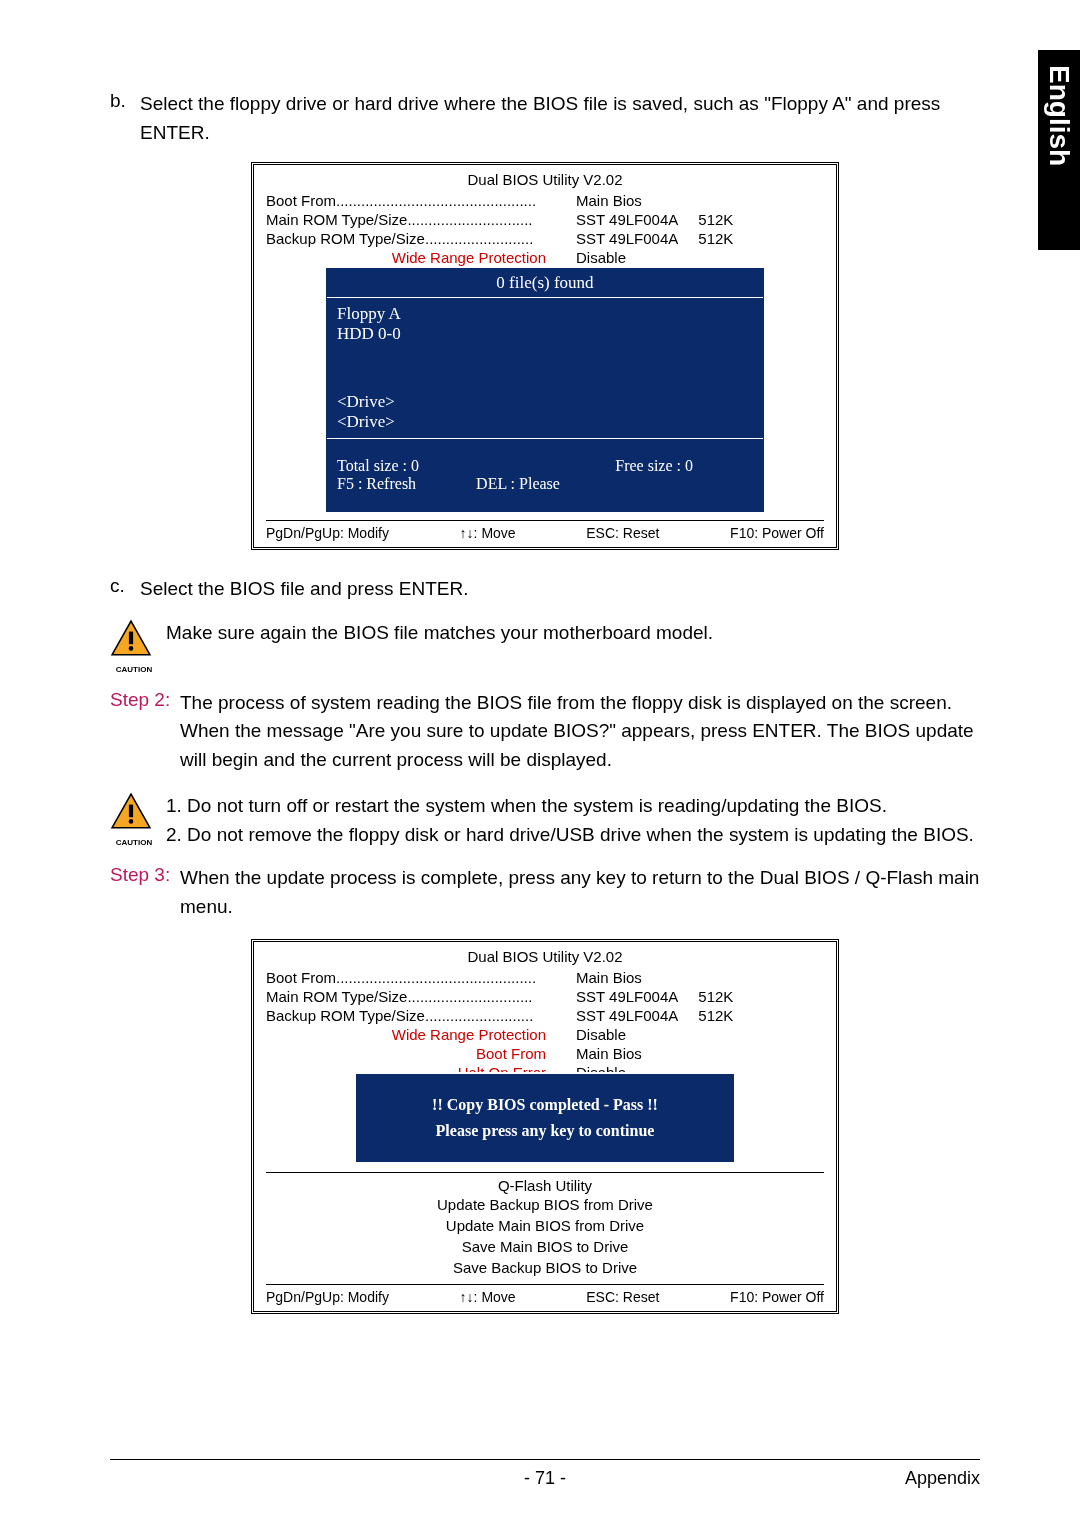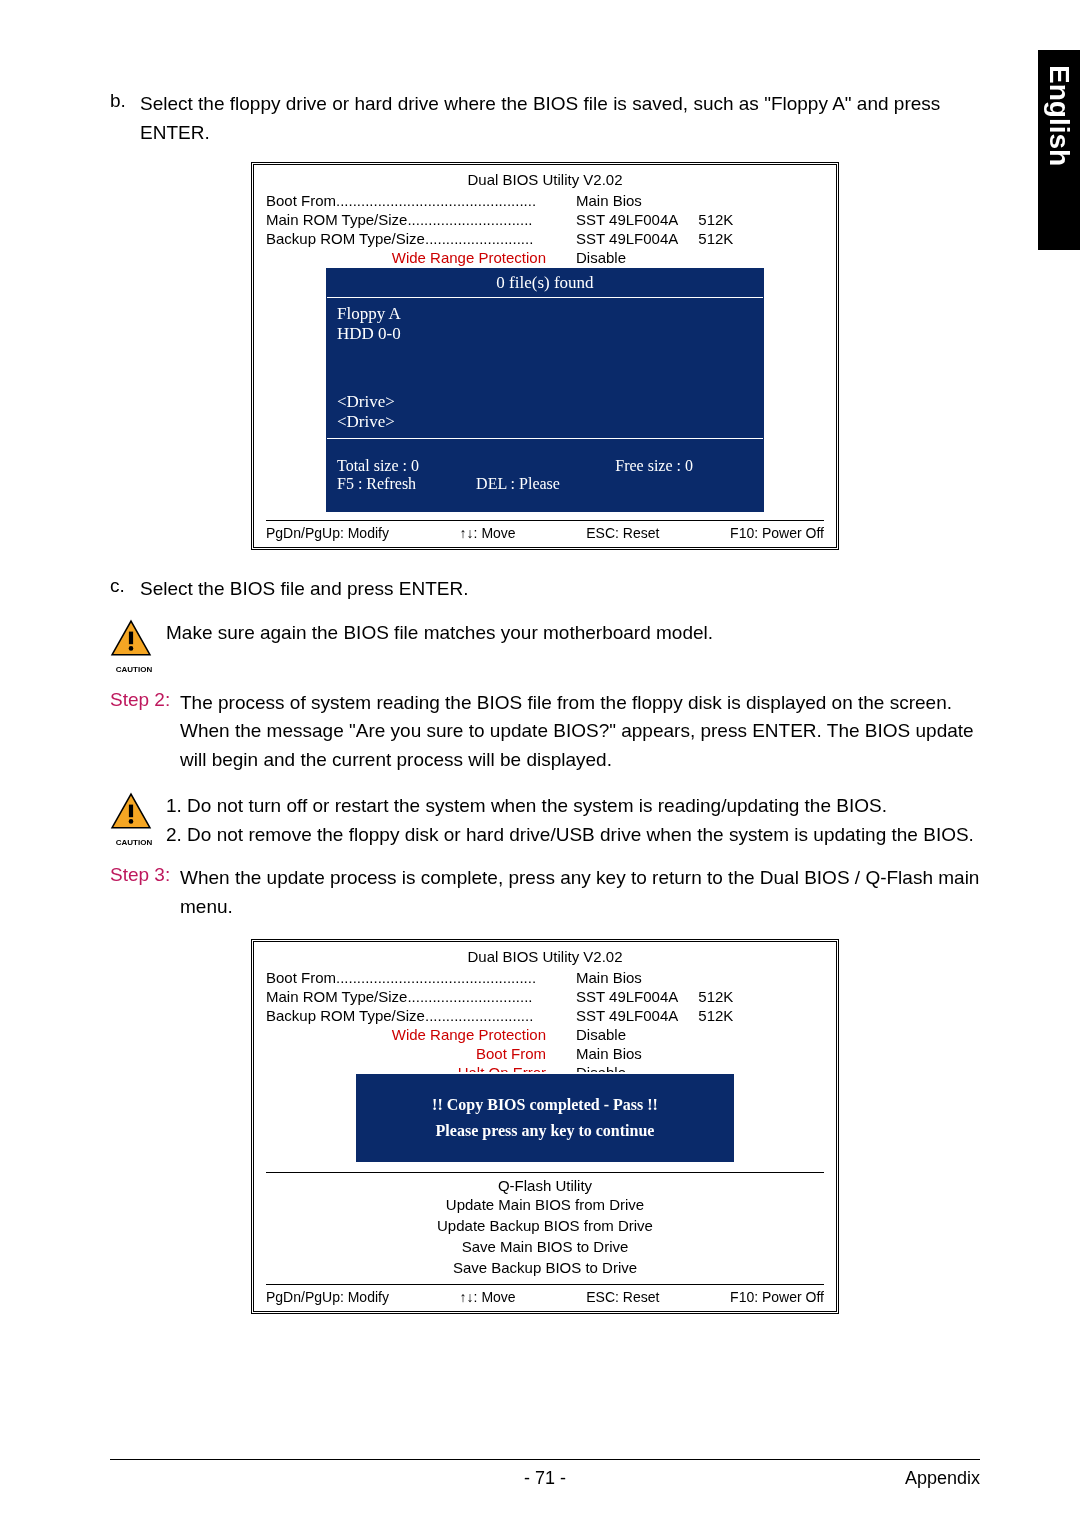"Update Main BIOS from Drive" div.qflash-item { order: before "Update Backup BIOS from Drive" -> after "Update Backup BIOS from Drive" }
